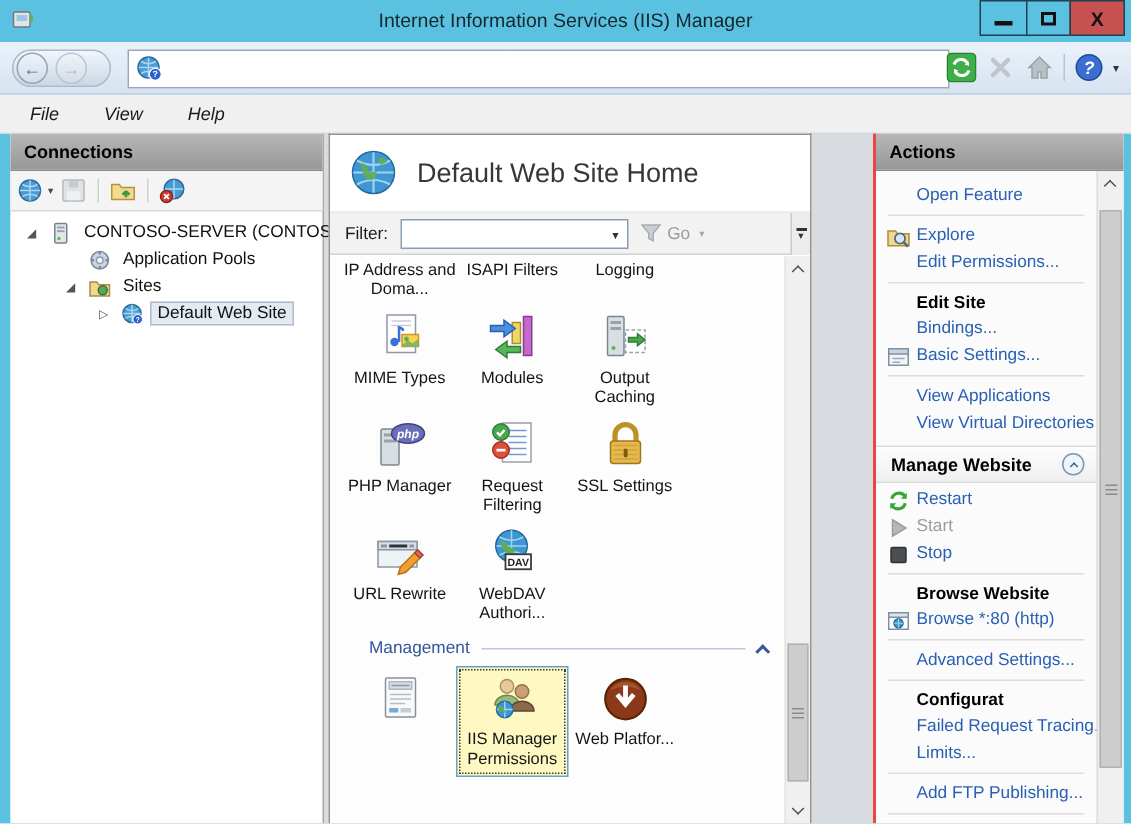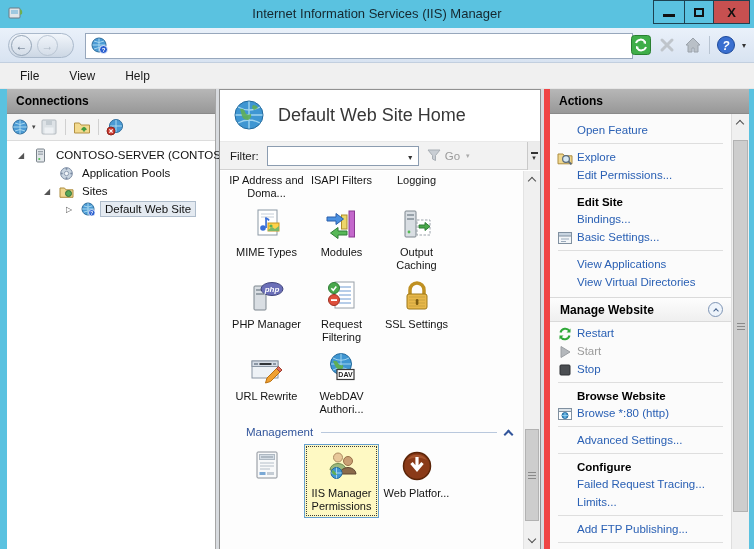"File" .menubar { font-style: none -> italic }
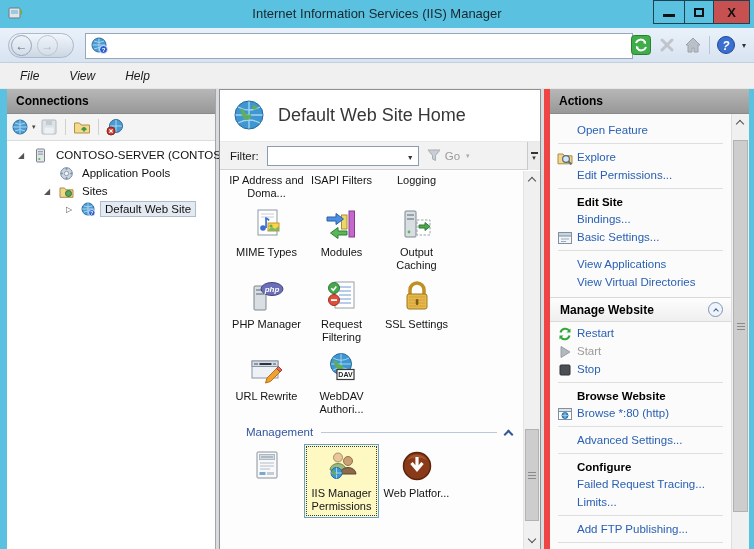"Actions" .actions { border-left: 6px solid #ef4444 -> 2px solid #ef4444; width: 205px -> 167px }
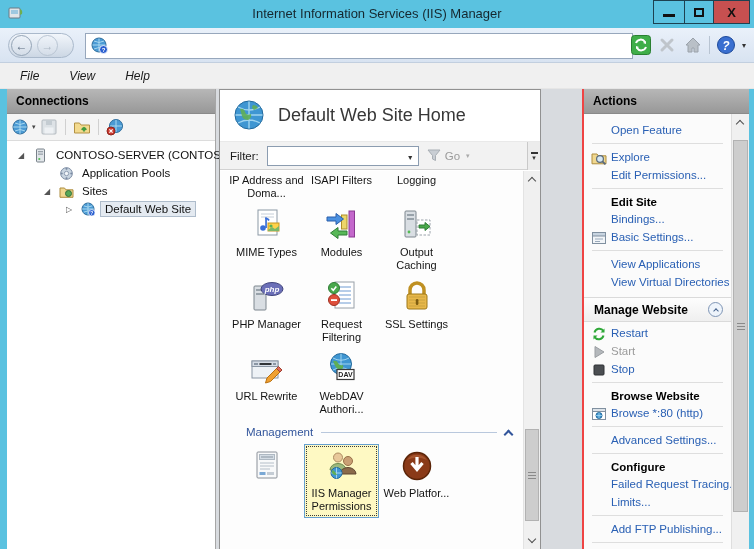"Configure" div.abold { text: Configure -> Configurat }
